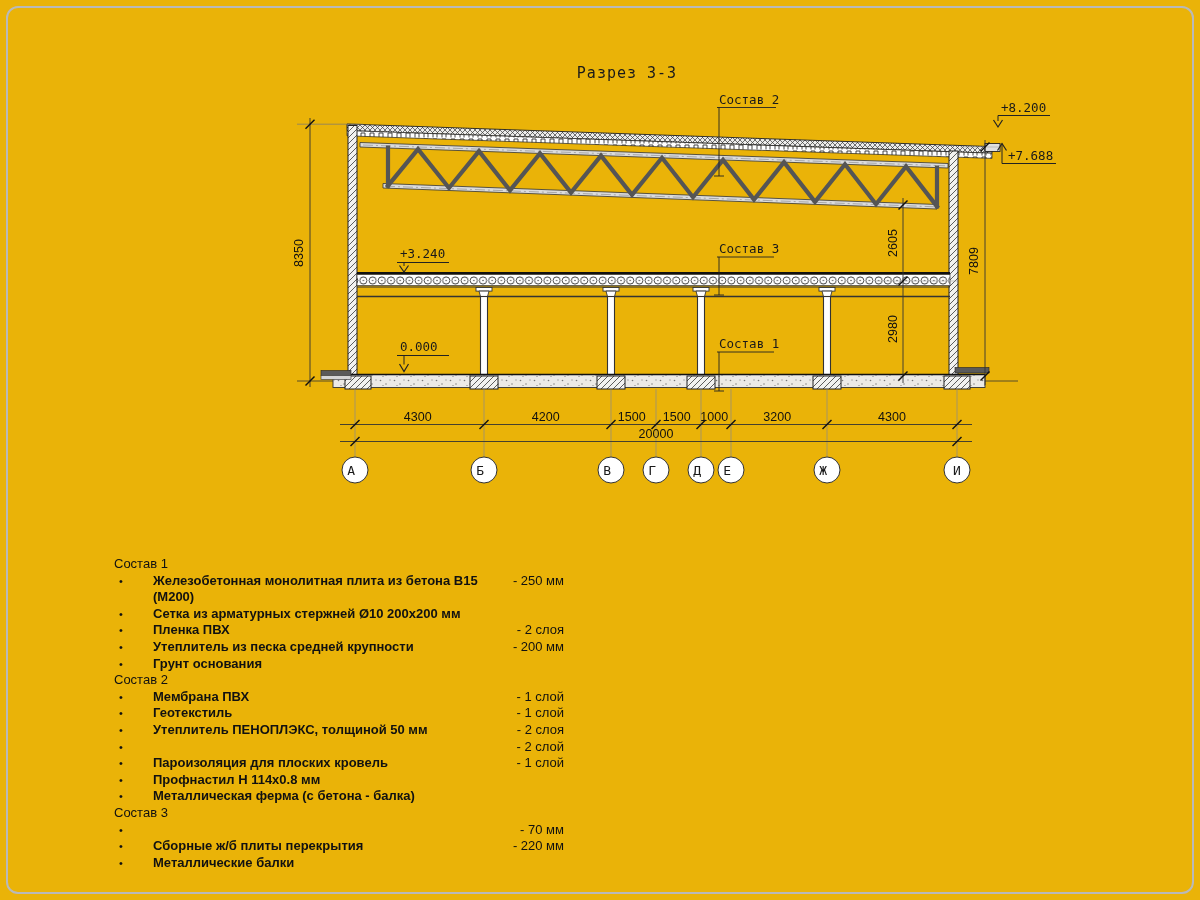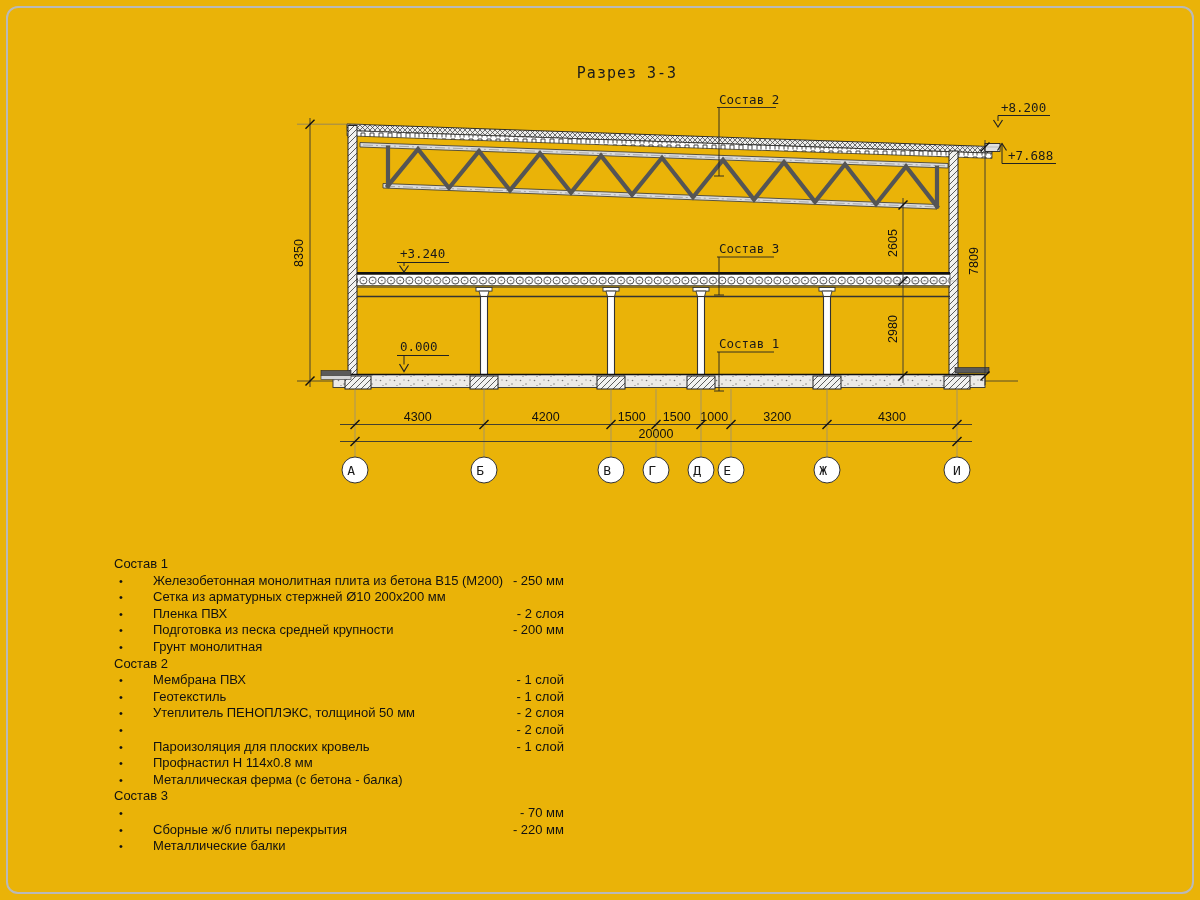"Железобетонная монолитная плита из" .lg-text { font-weight: none -> bold }
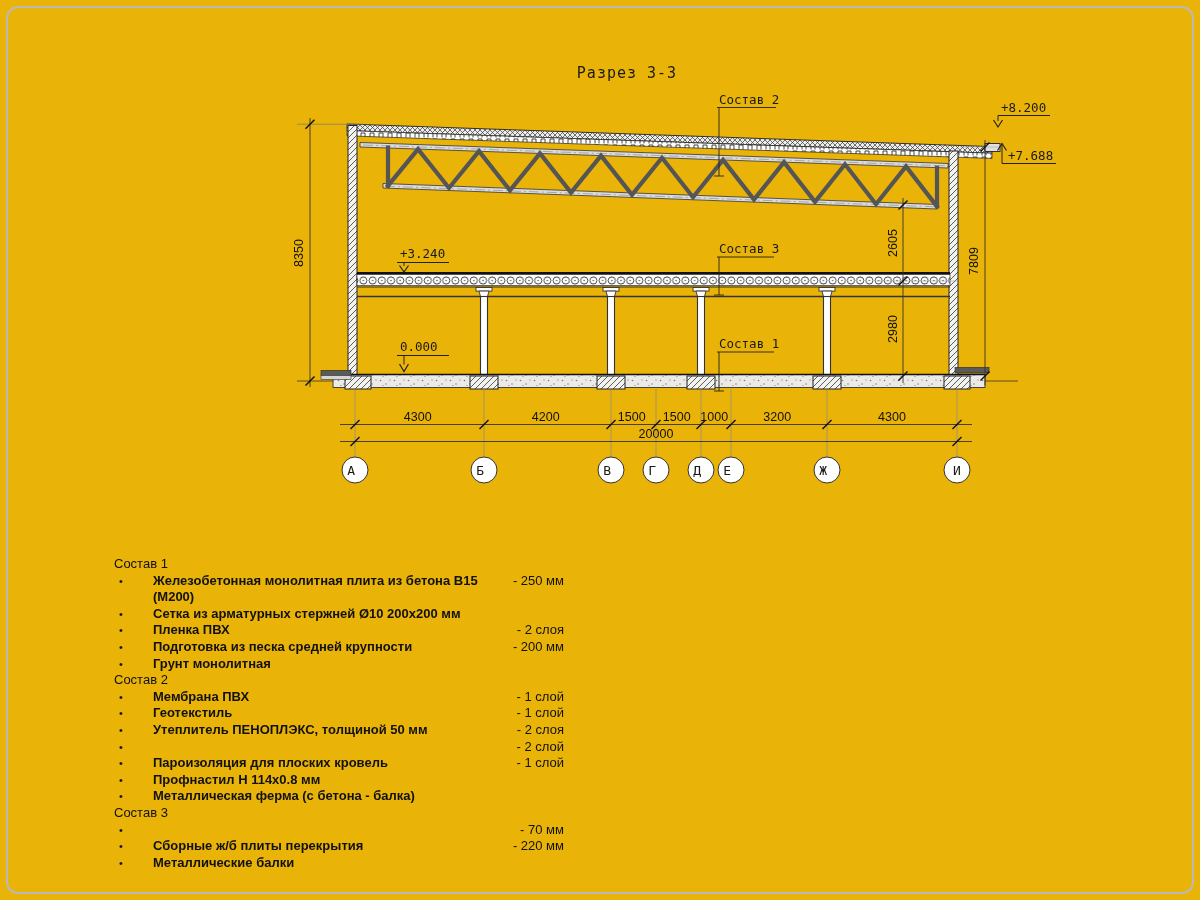"Подготовка из песка средней крупности" span.lg-text { text: Подготовка -> Утеплитель }
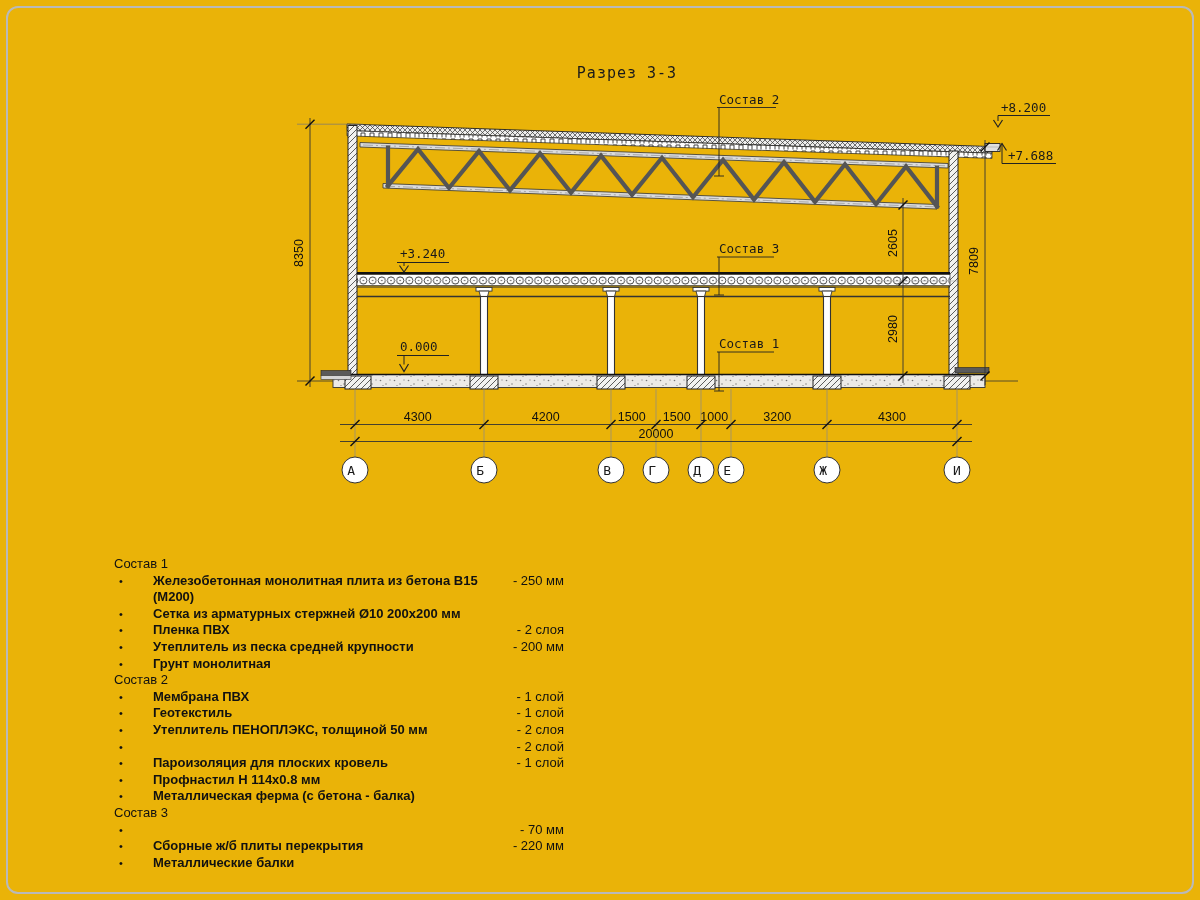"Грунт монолитная" span.lg-text { text: монолитная -> основания }
